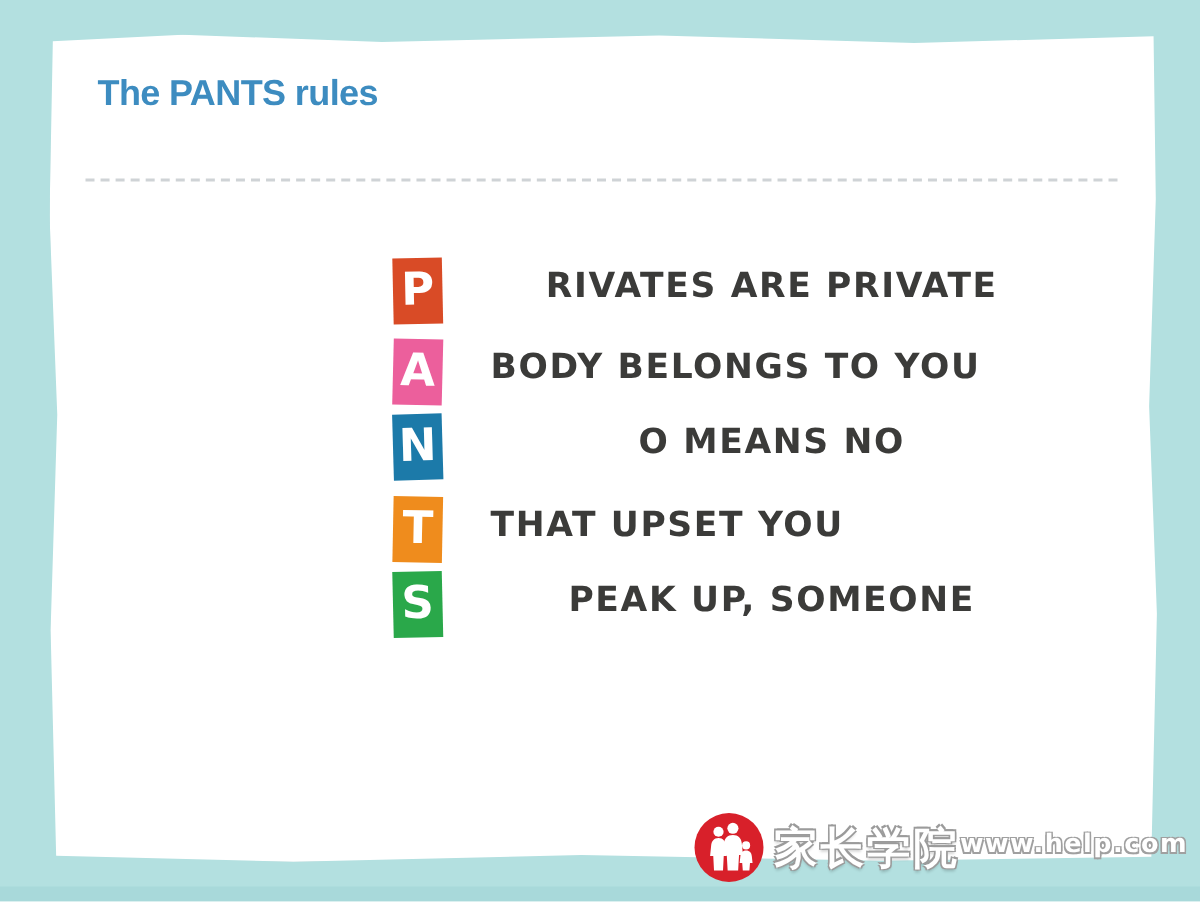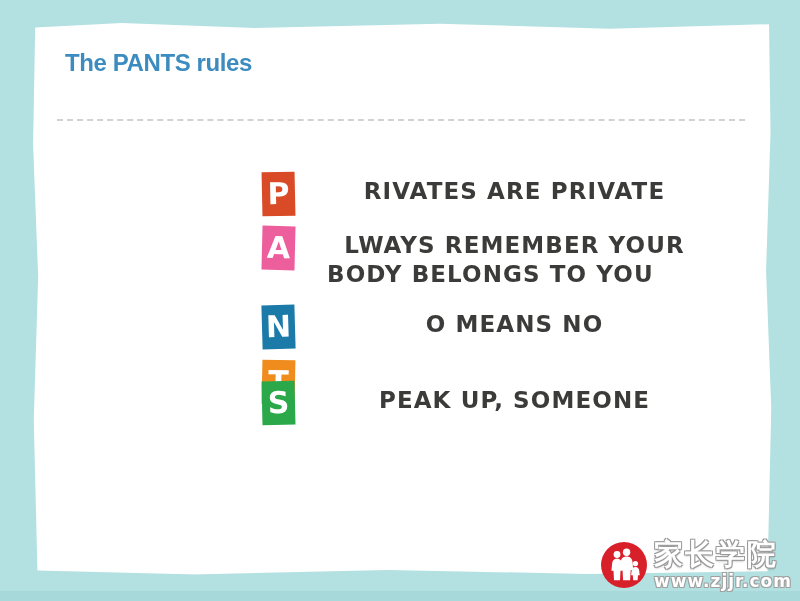"LWAYS REMEMBER YOUR" span.l1 { html: <span>lways remember your</span> -> none }
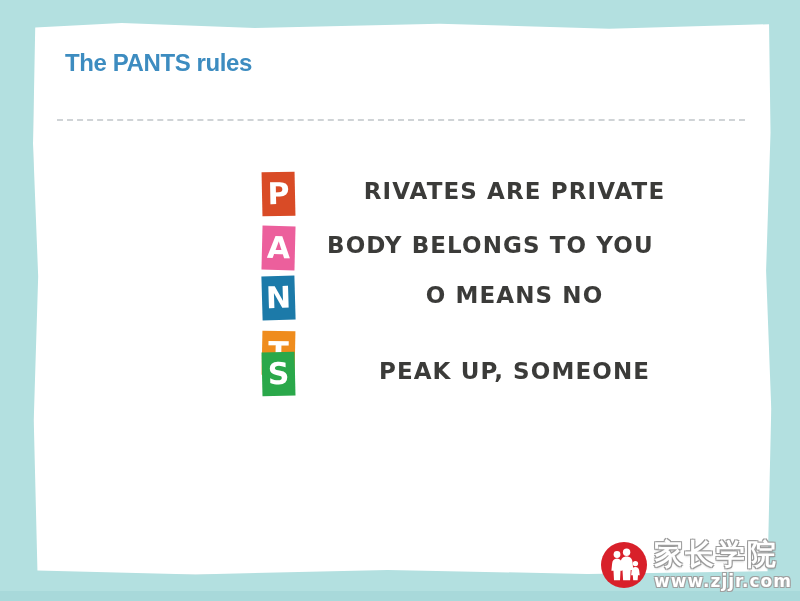"THAT UPSET YOU" span.l2 { html: none -> <span>that upset you</span> }
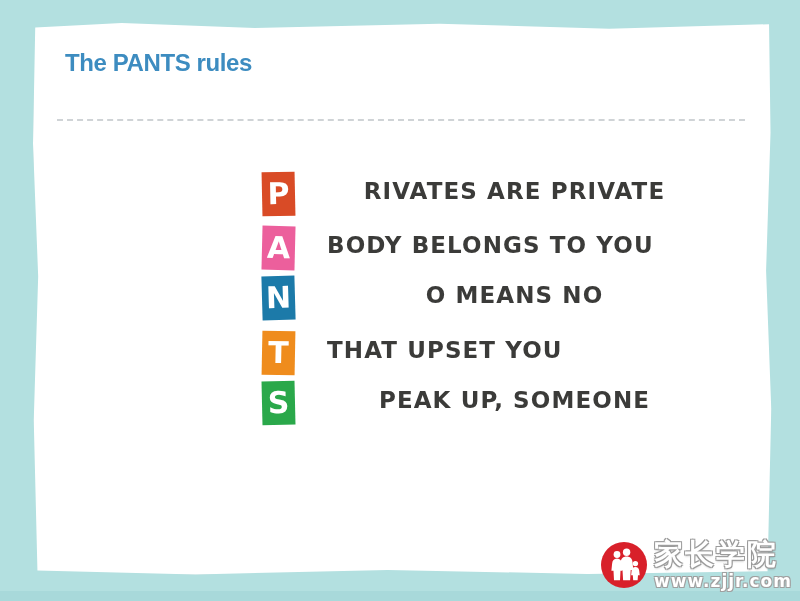"家长学院" #wm-text { flex-direction: column -> row }
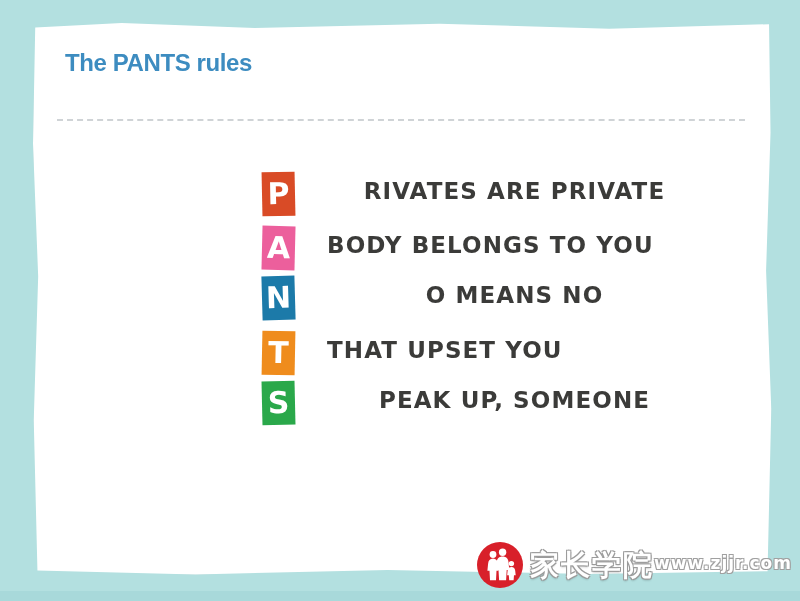"www.zjjr.com" span { text: www.zjjr.com -> www.help.com }
